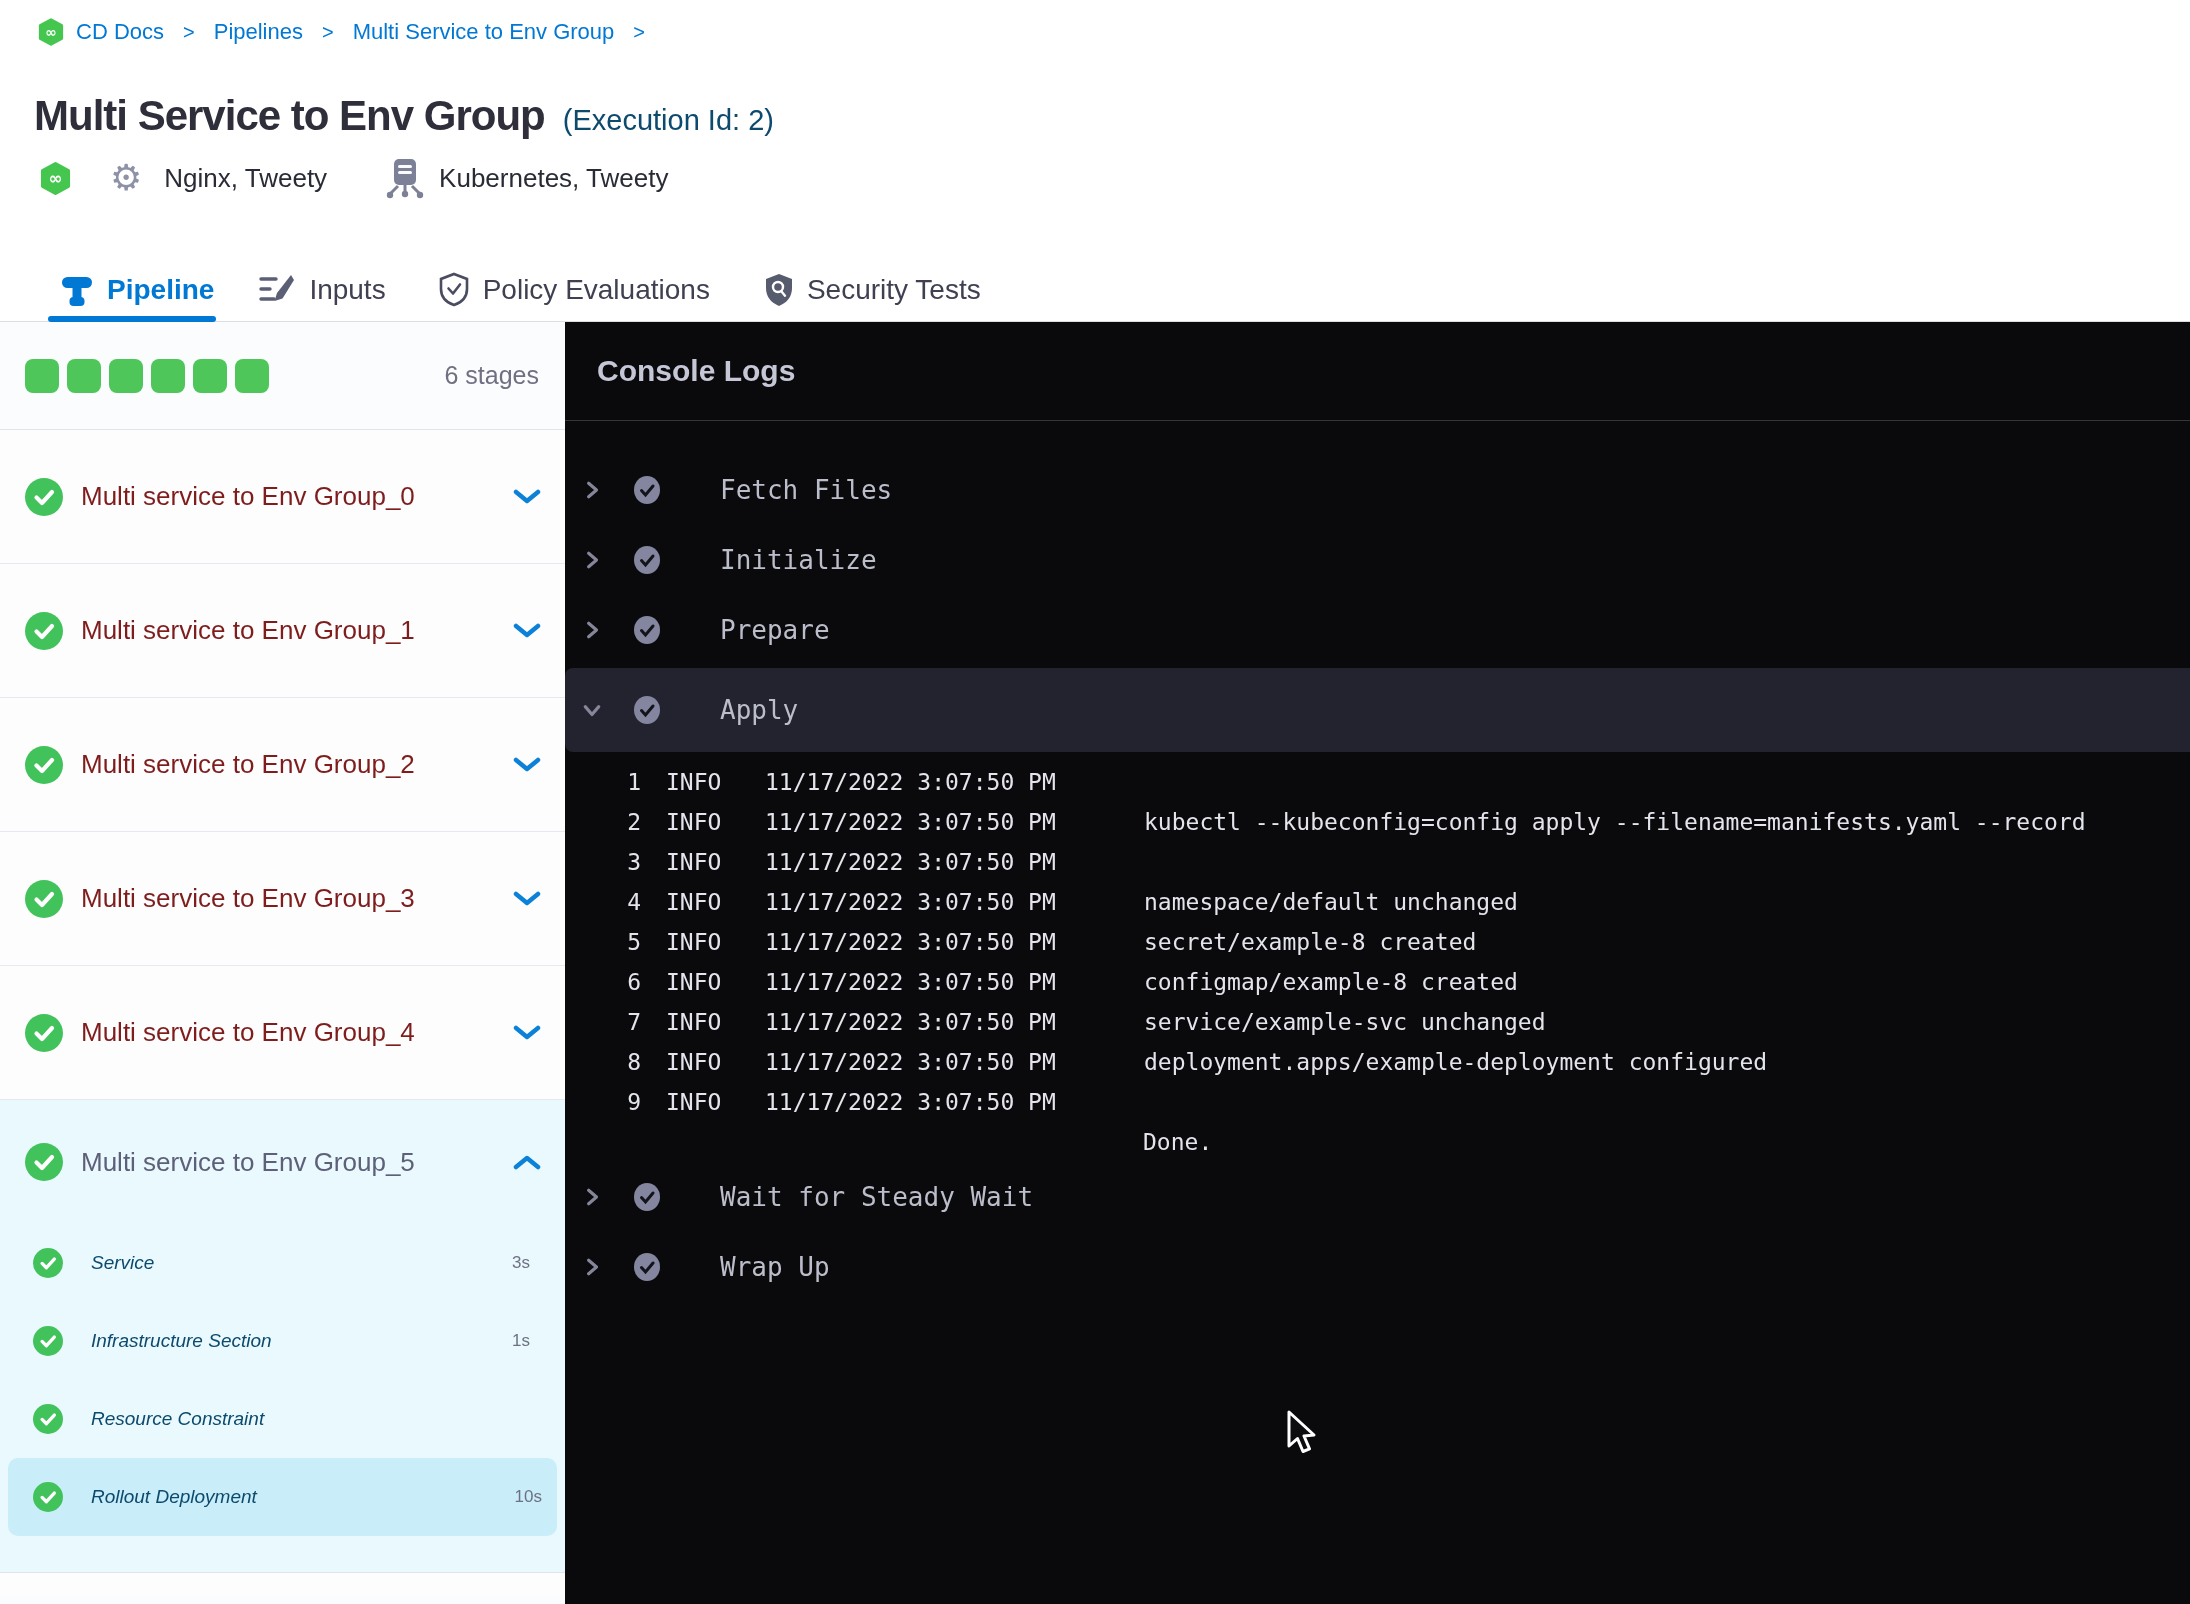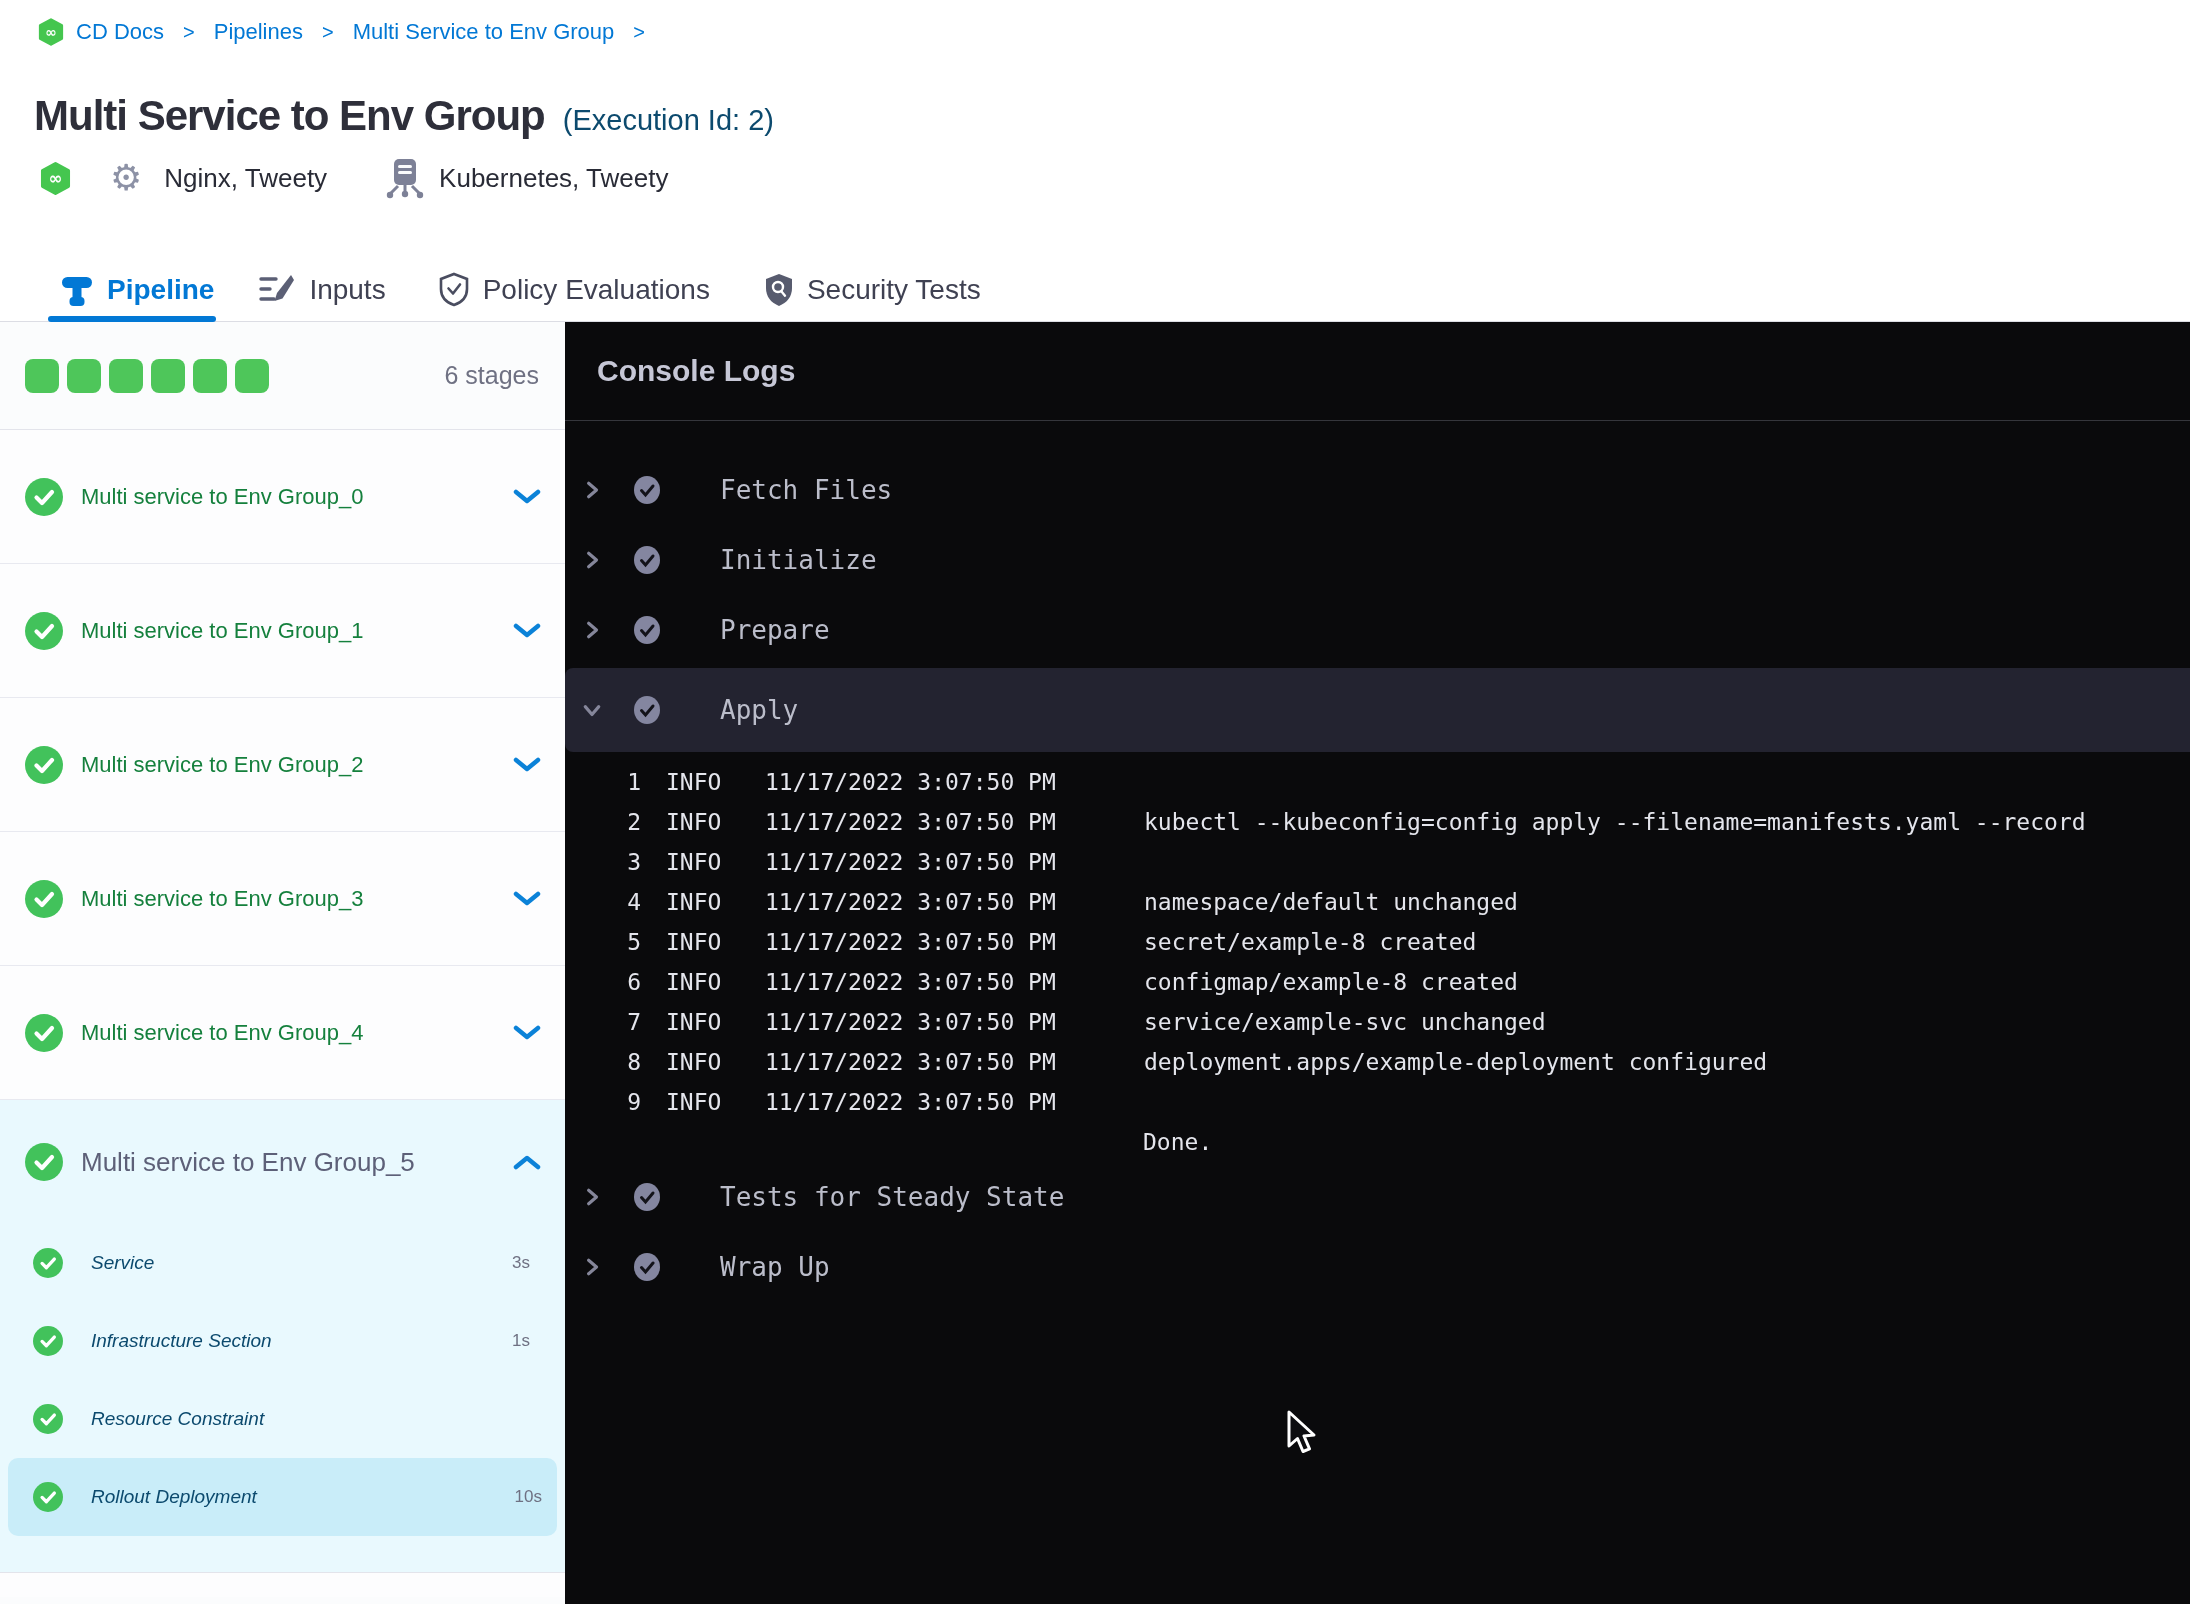"Multi service to Env Group_0" .stage-row .label { color: #15803d -> #7f1d1d; font-size: 22px -> 26px }
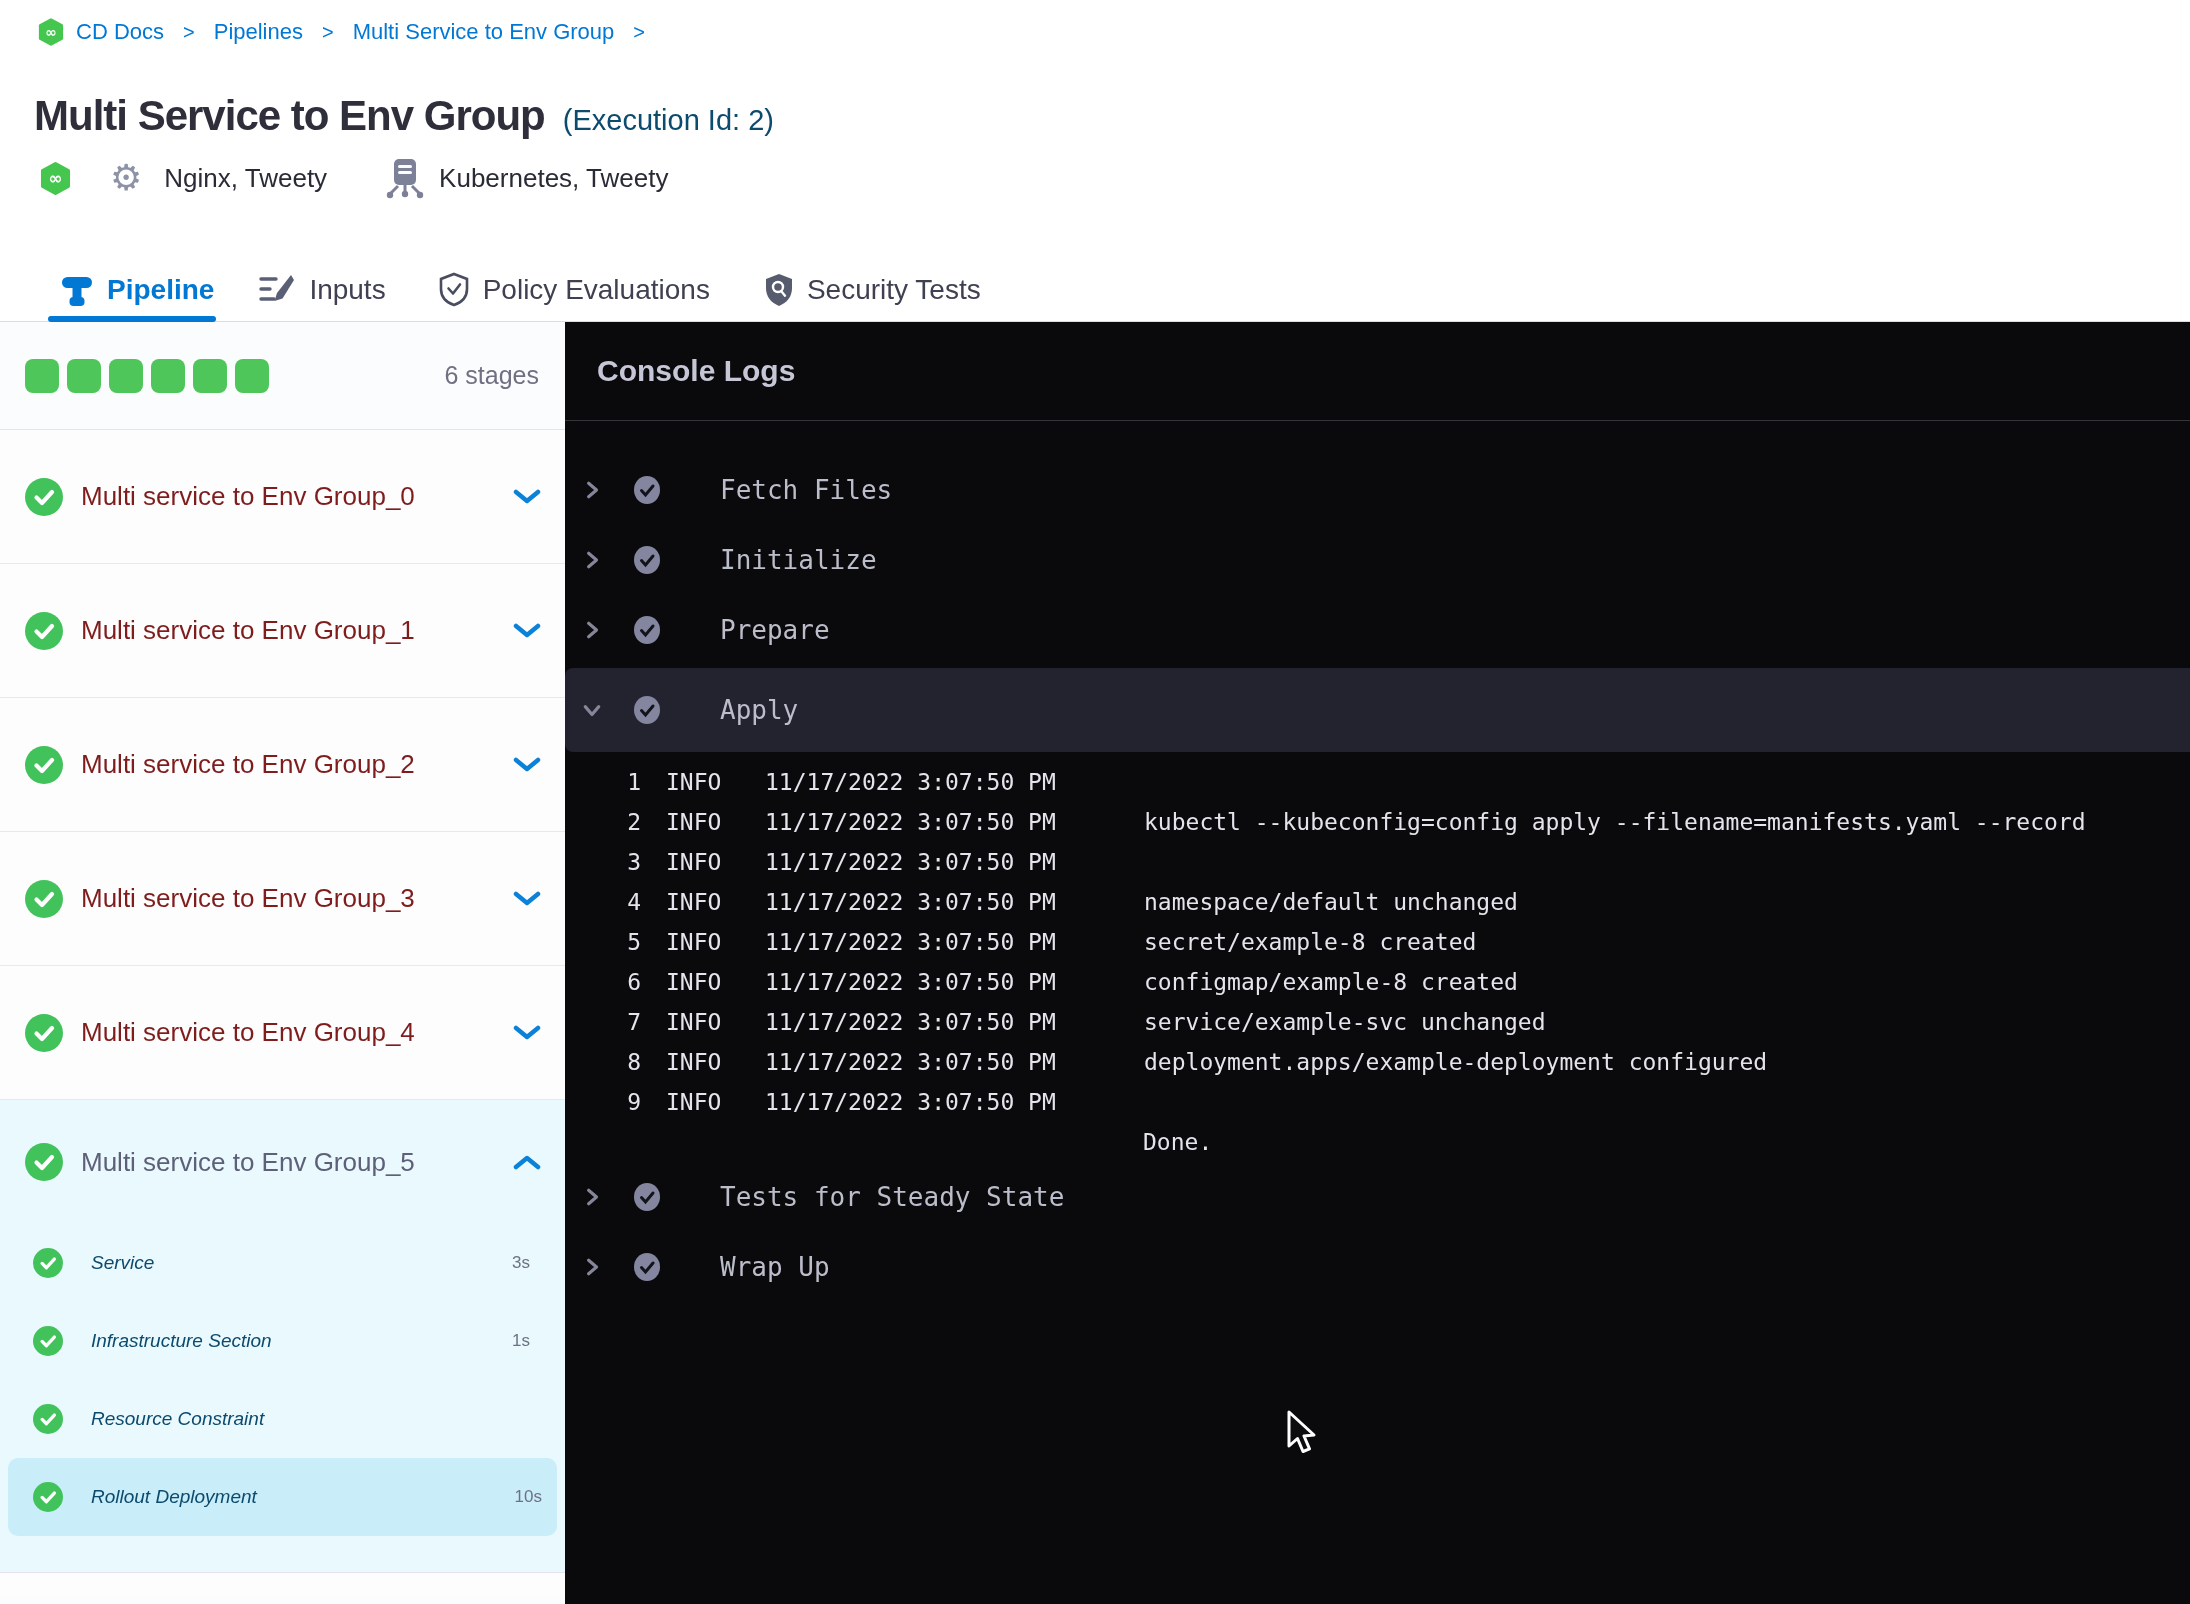"Tests for Steady State" span.slabel { text: Tests for Steady State -> Wait for Steady Wait }
